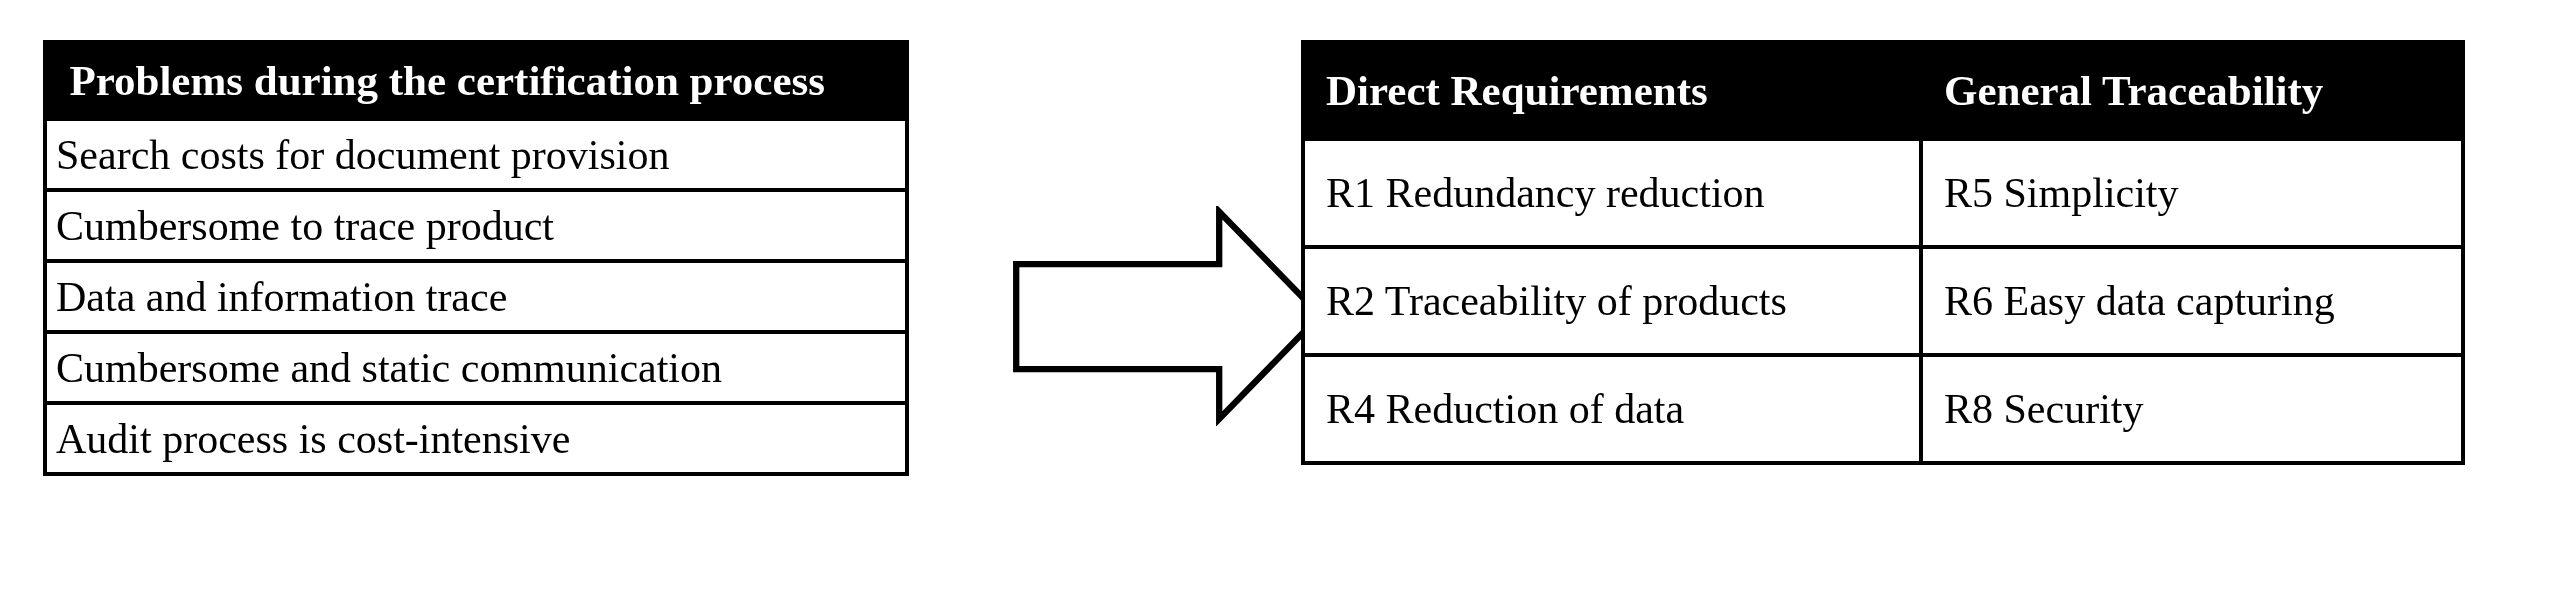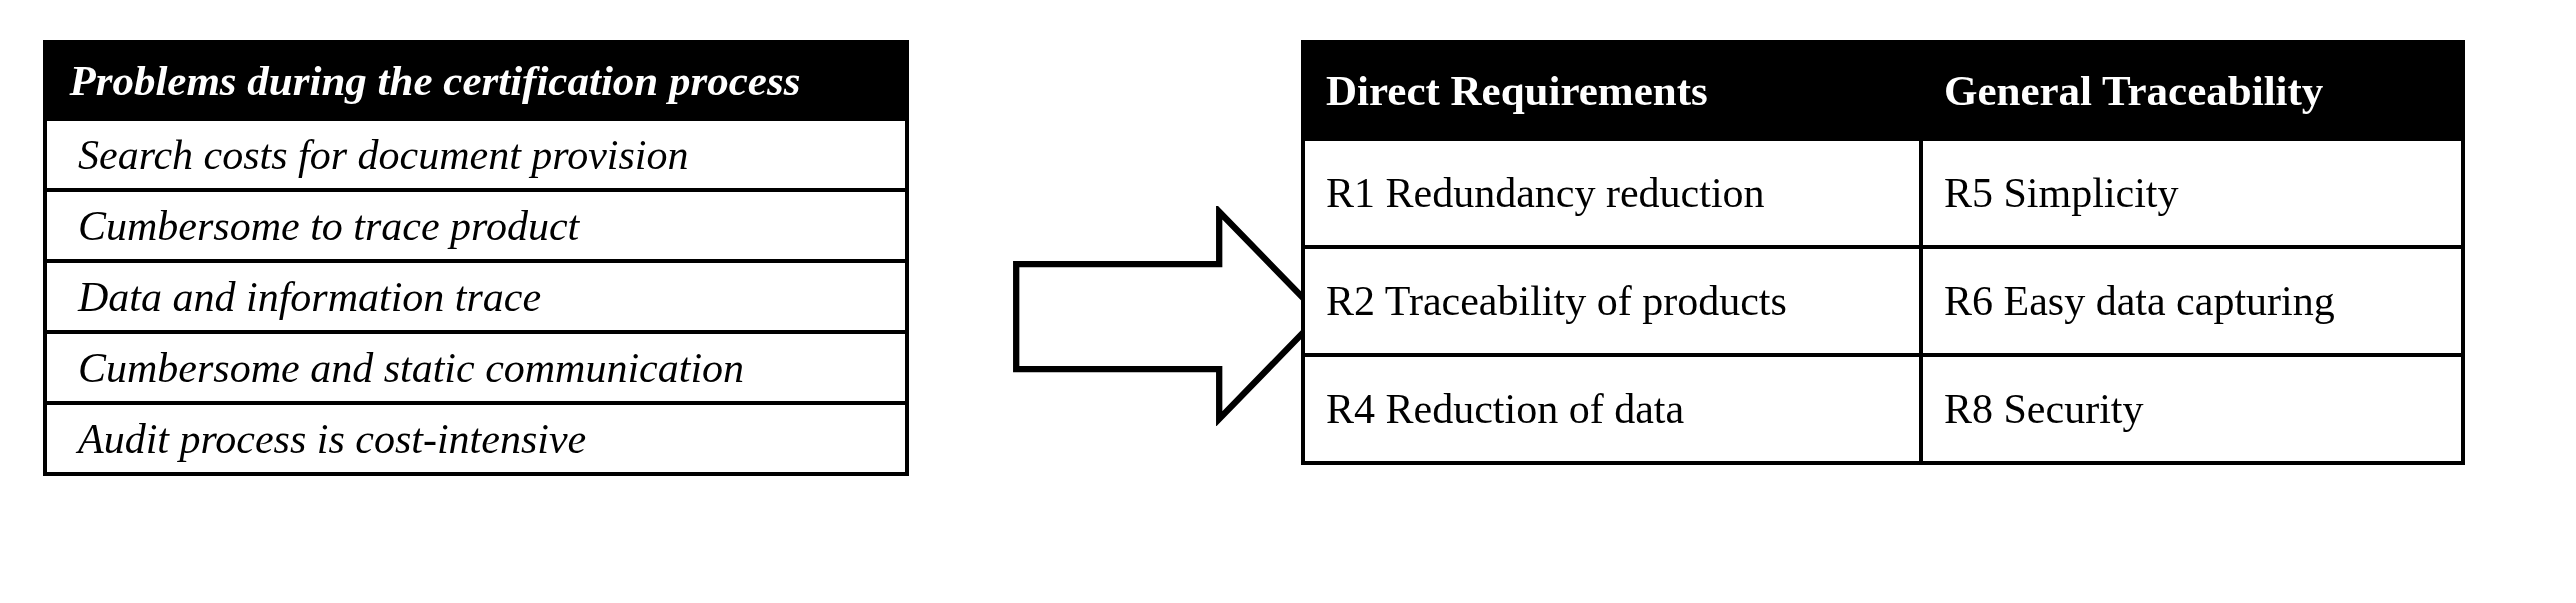"Problems during the certification" .ptable { font-style: italic -> none }
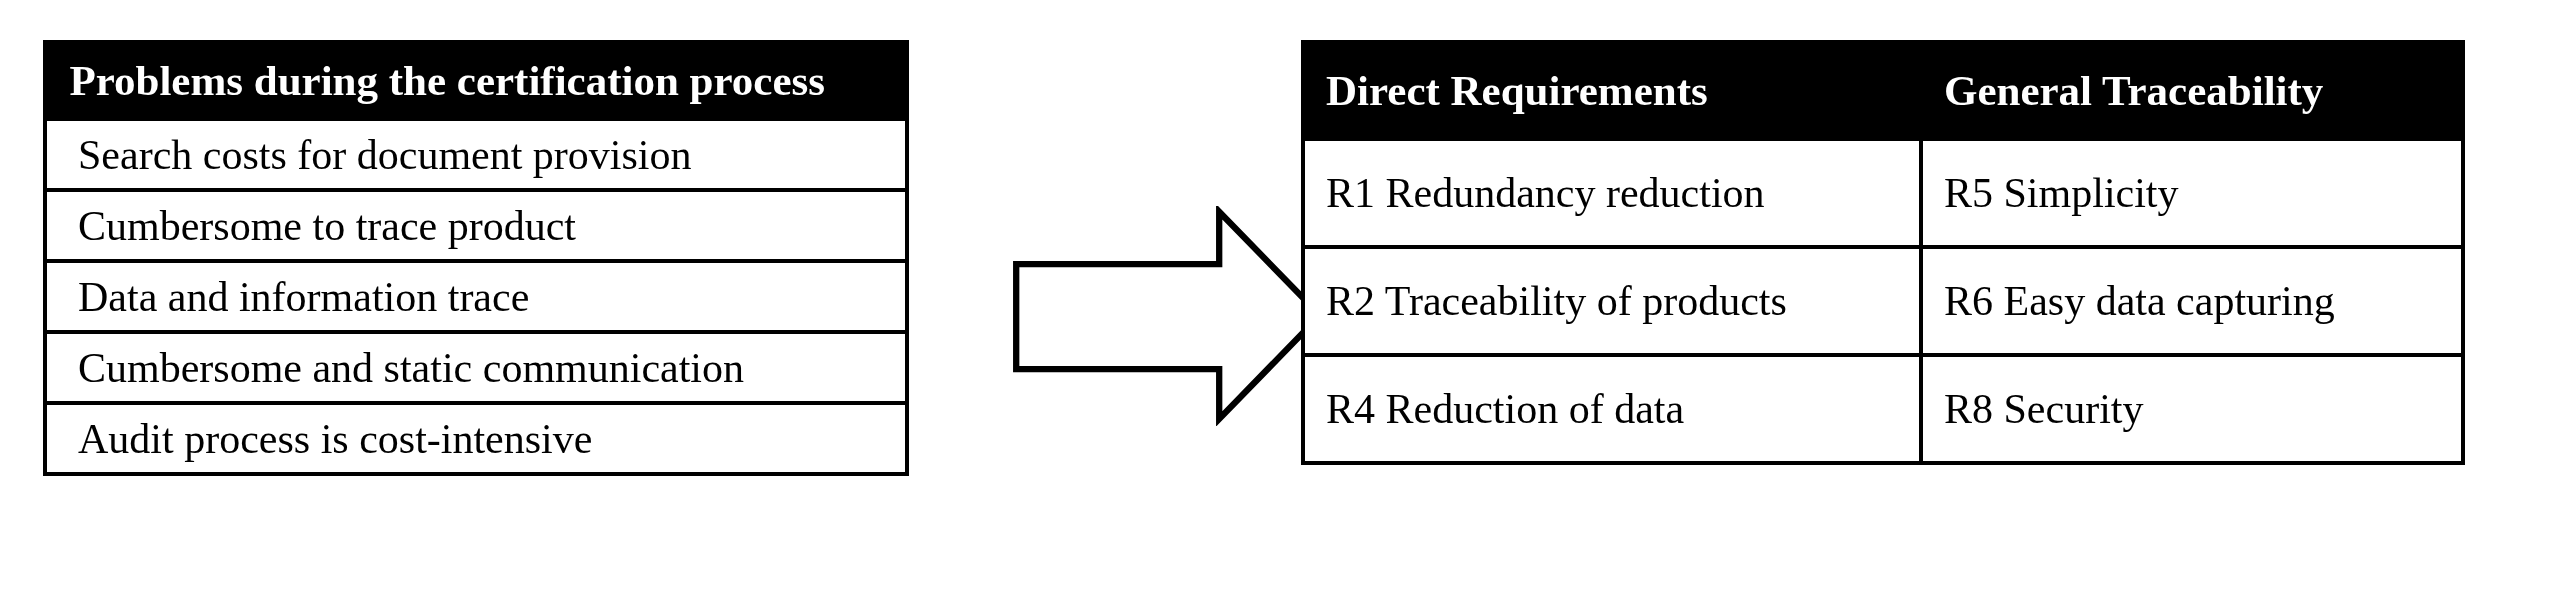"Search costs for document provision" .ptable .tr { padding-left: 31px -> 9px }
